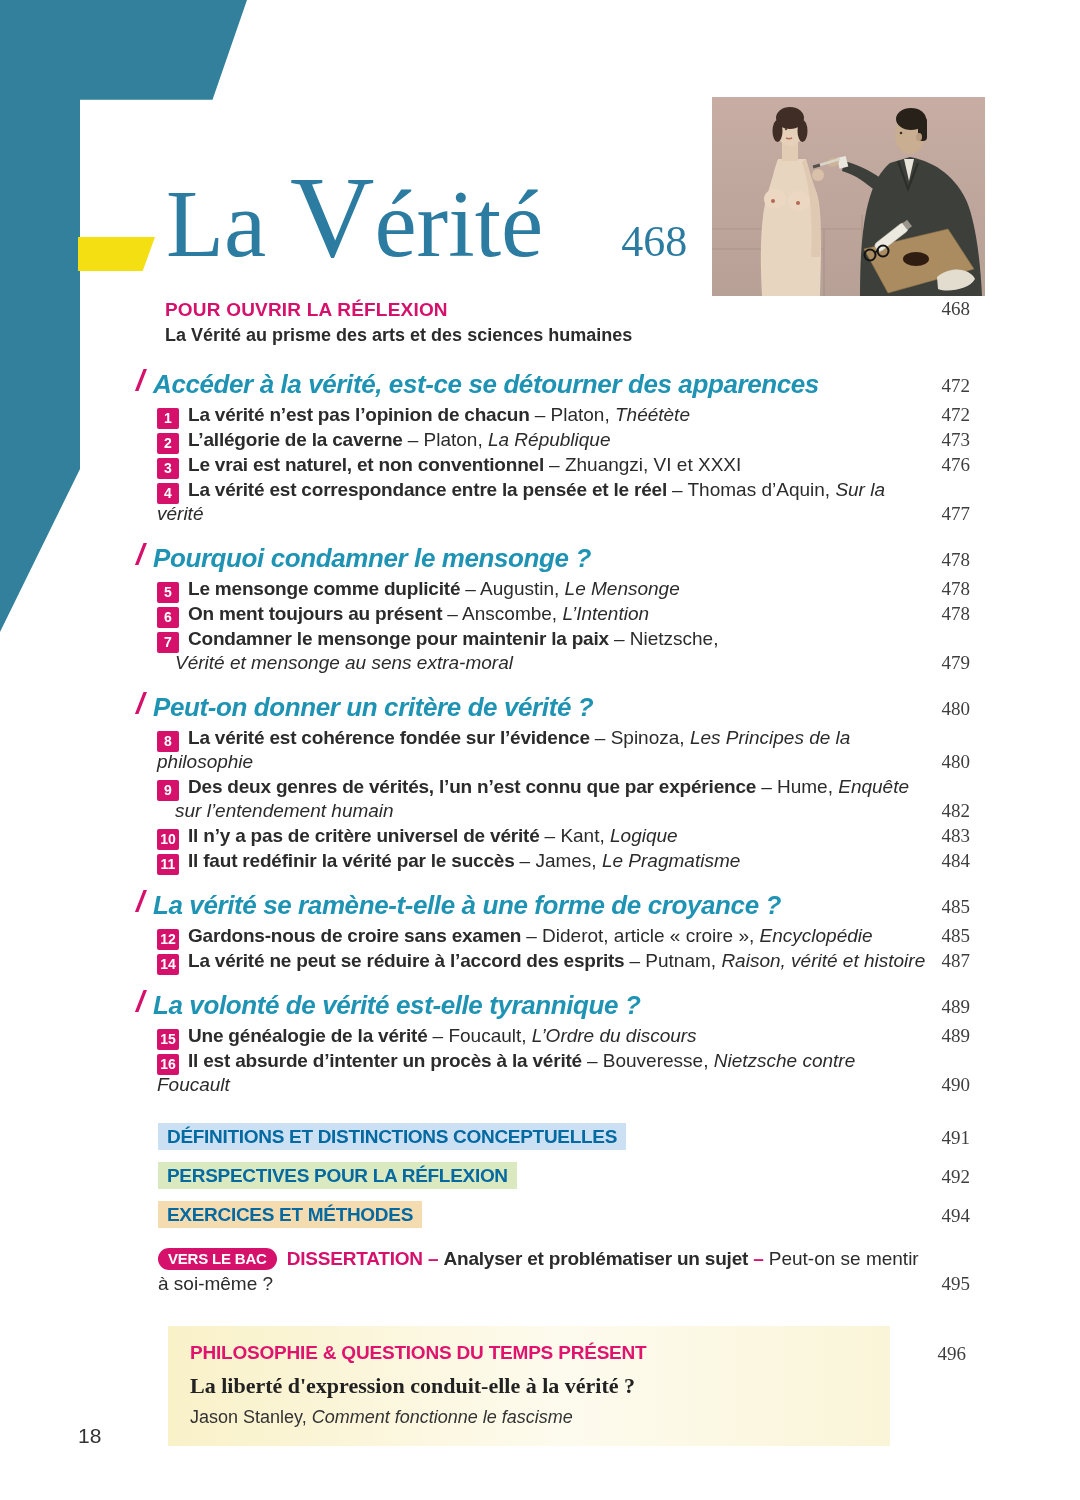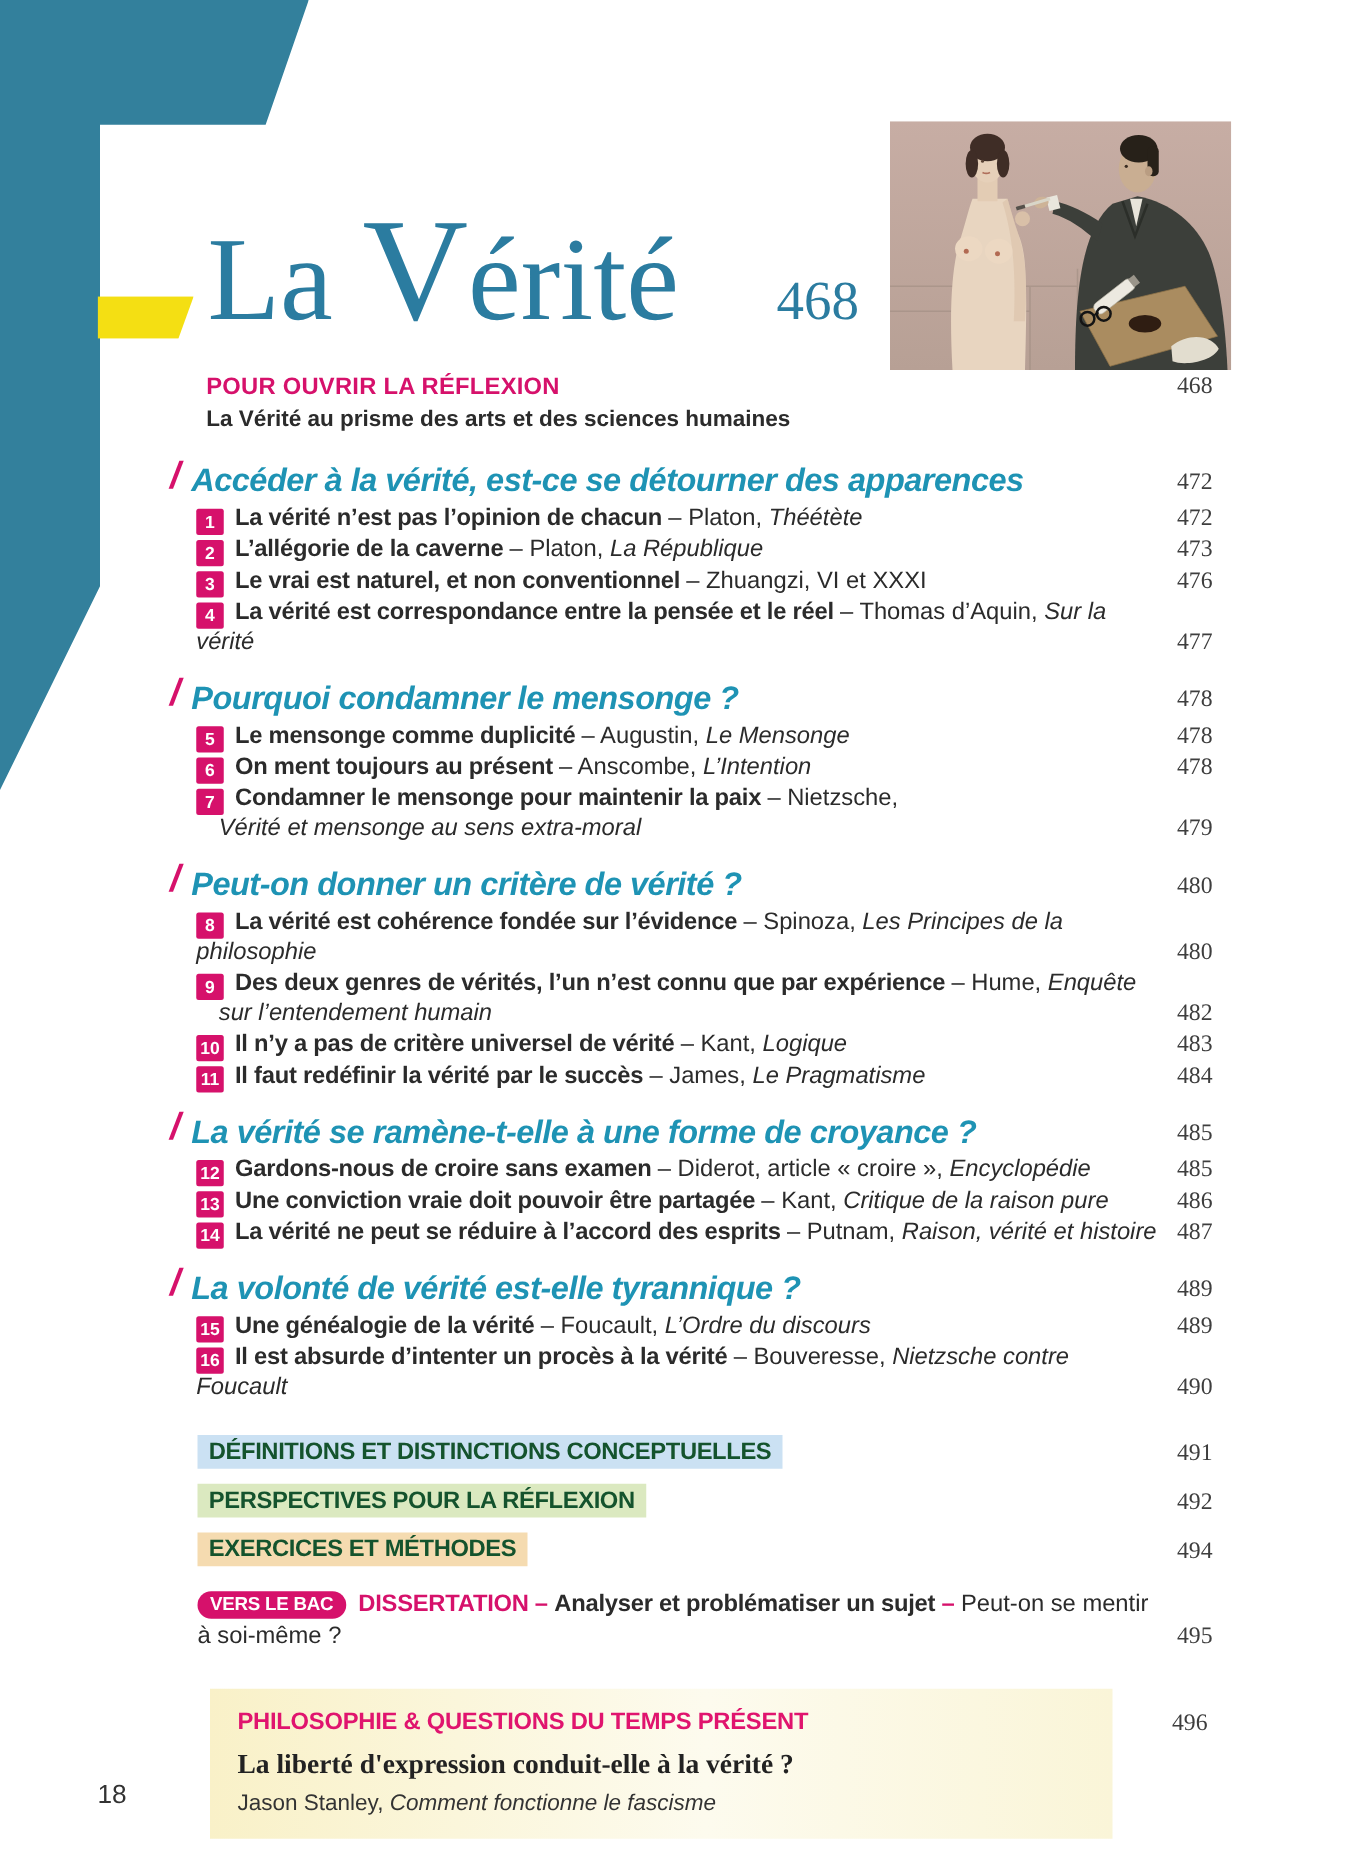"13 Une conviction vraie doit" div.item { html: <div> <div> <div><span>13</span><span>Une conviction vraie doit pouvoir être partagée</span><span><span>– Kant, </span><span>Critique de la raison pure</span></span></div> </div> <span>486</span> </div> -> none }
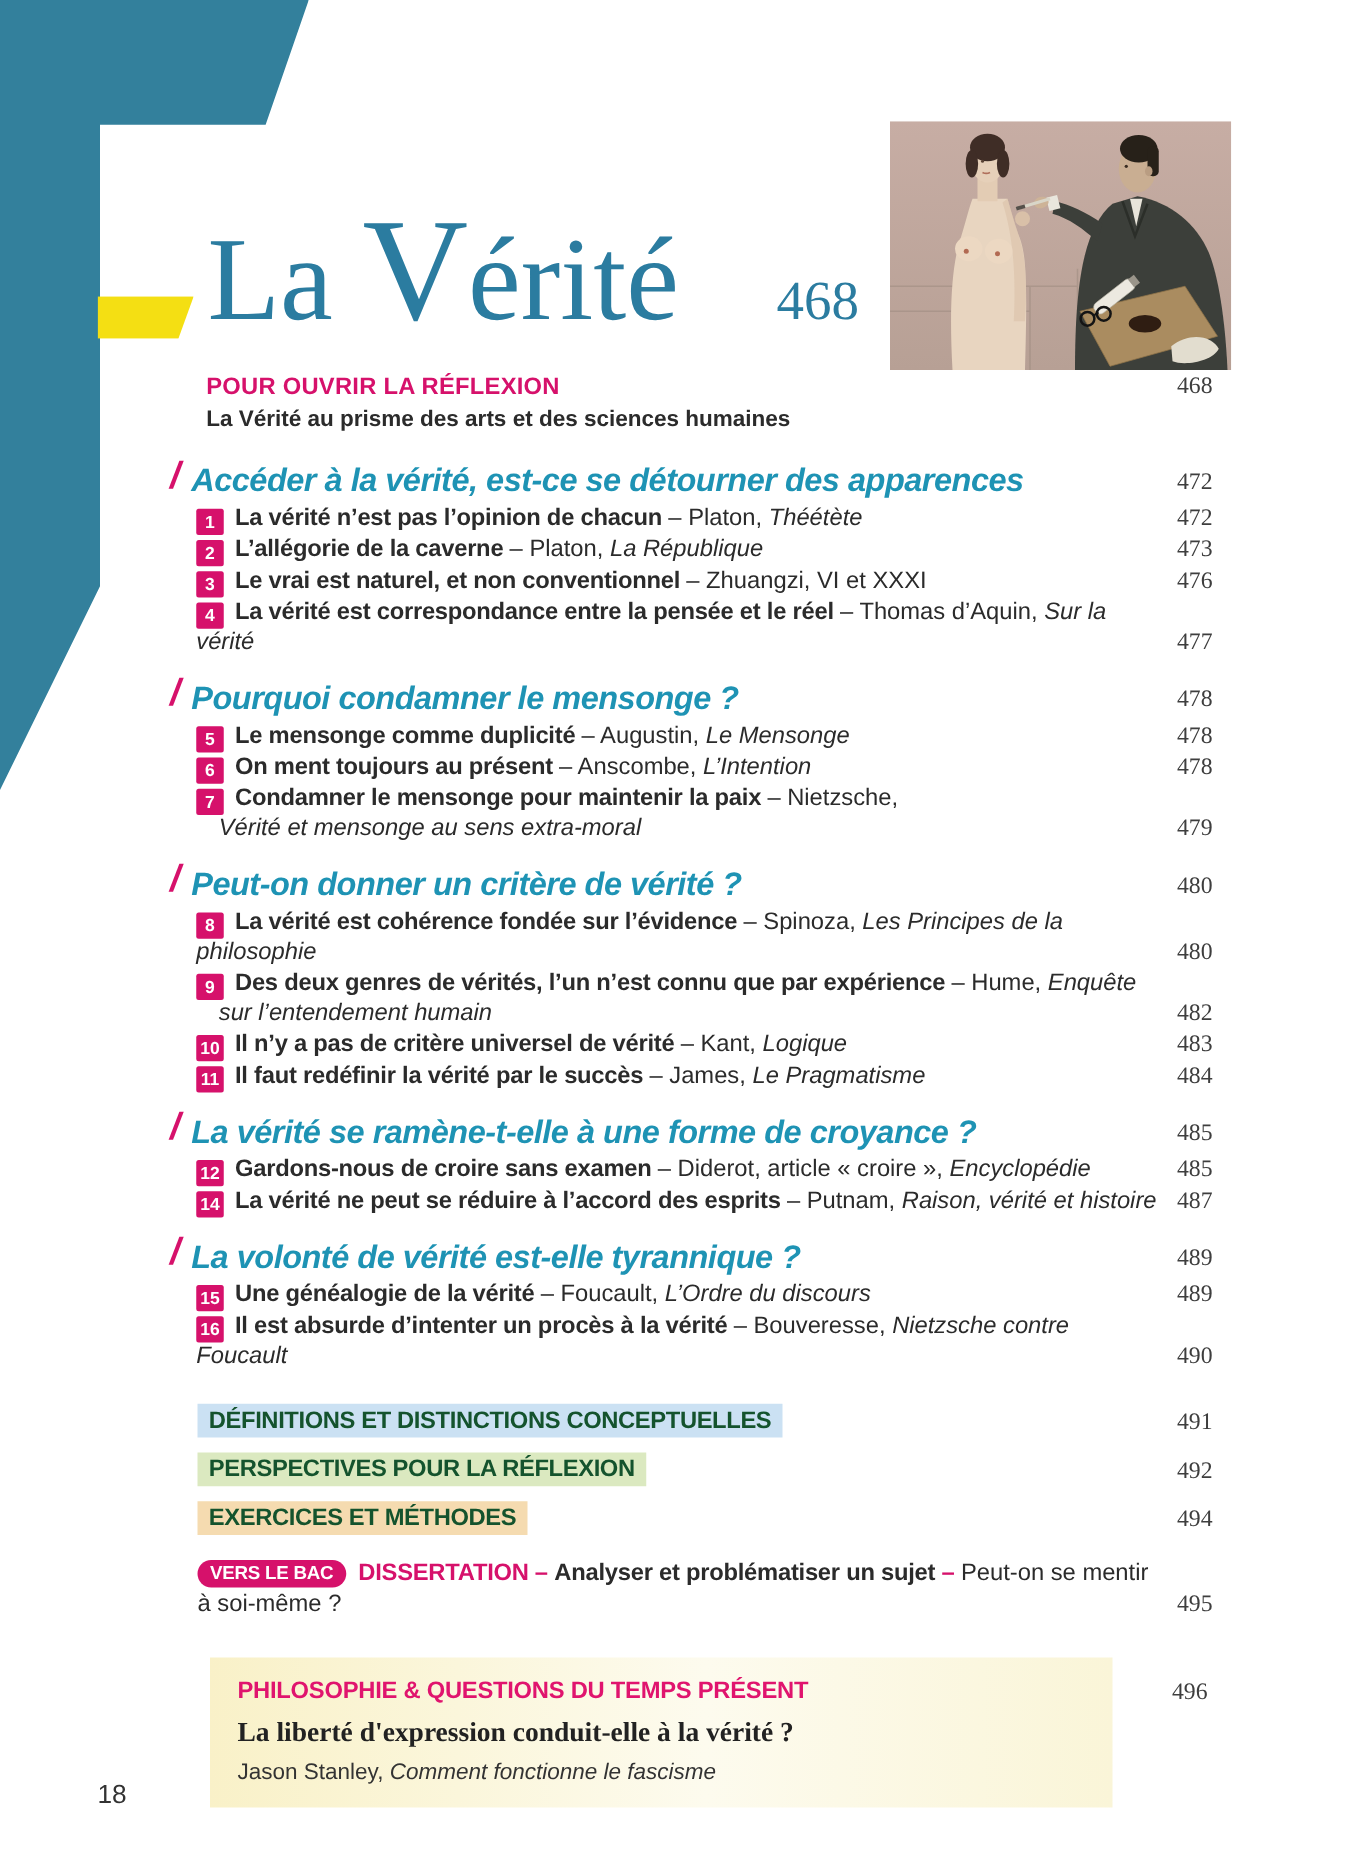"DÉFINITIONS ET DISTINCTIONS" .extra-label { color: #14532d -> #0369a1 }
